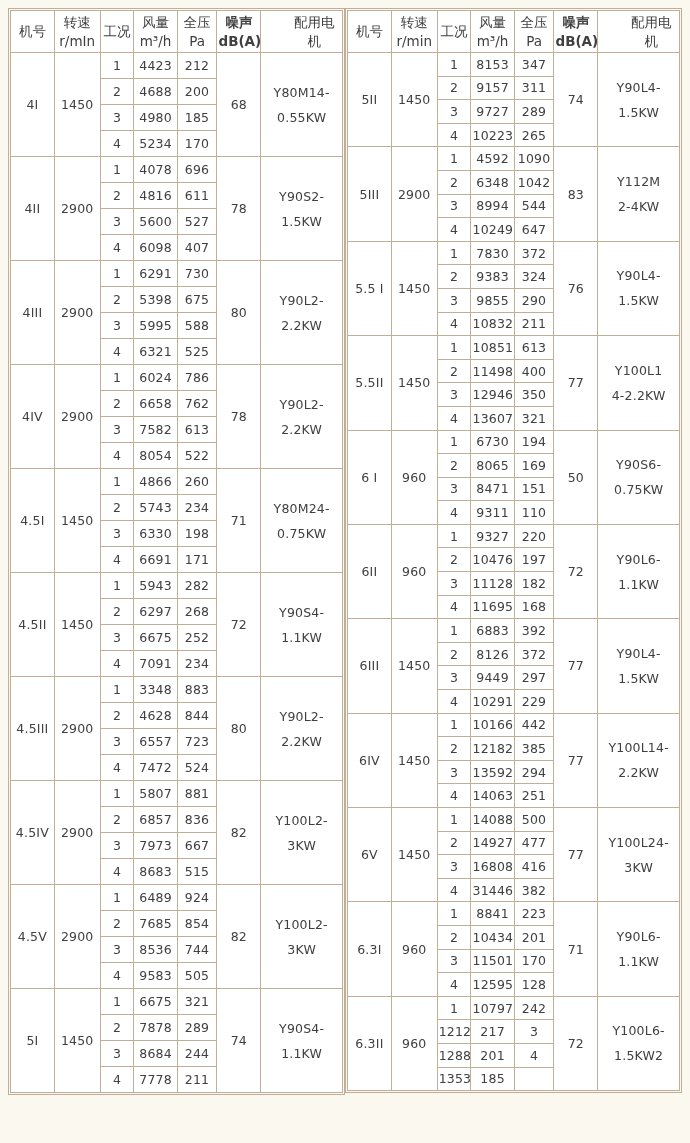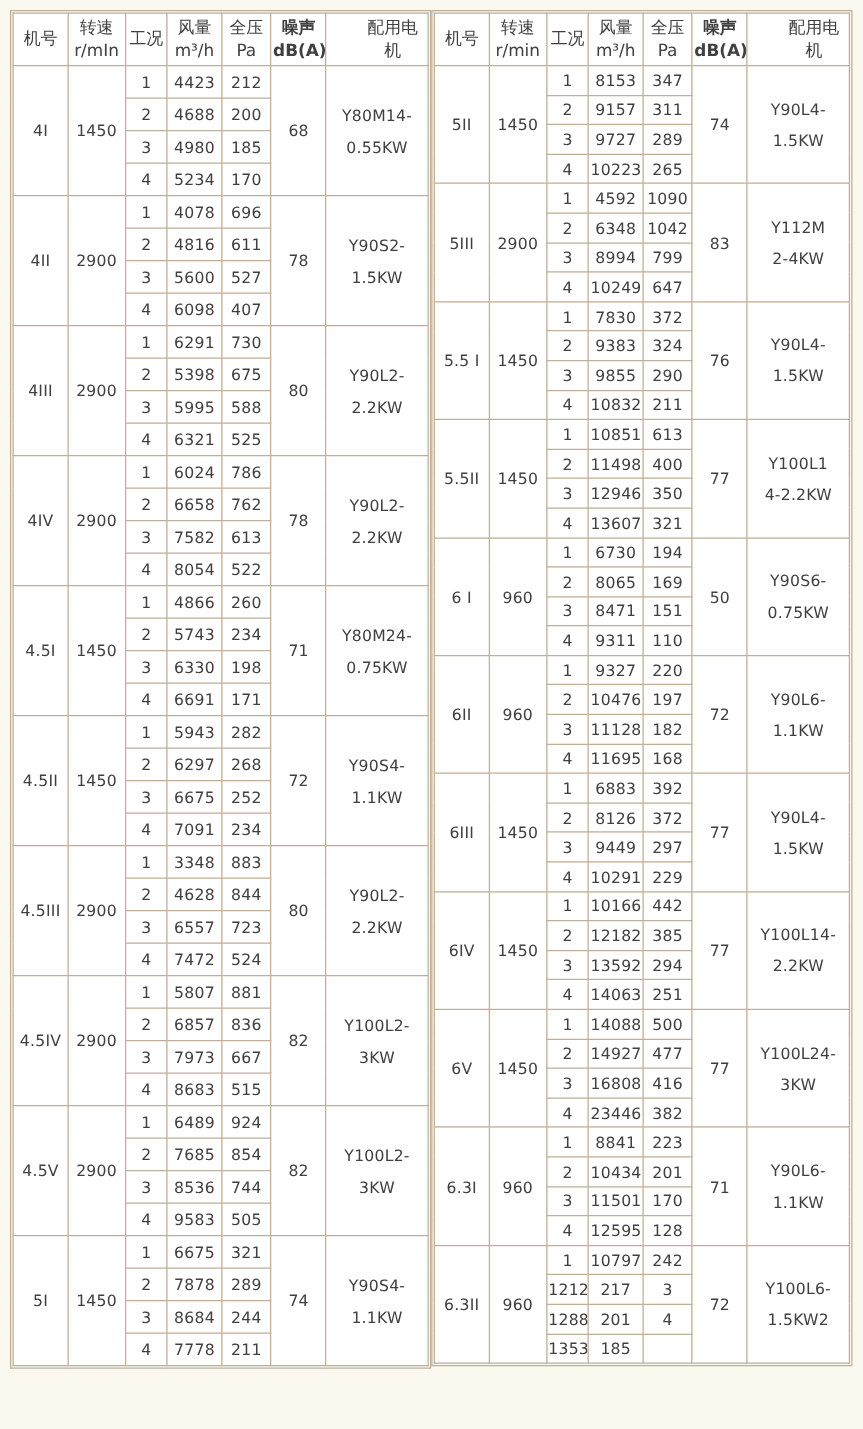"799" td { text: 799 -> 544 }
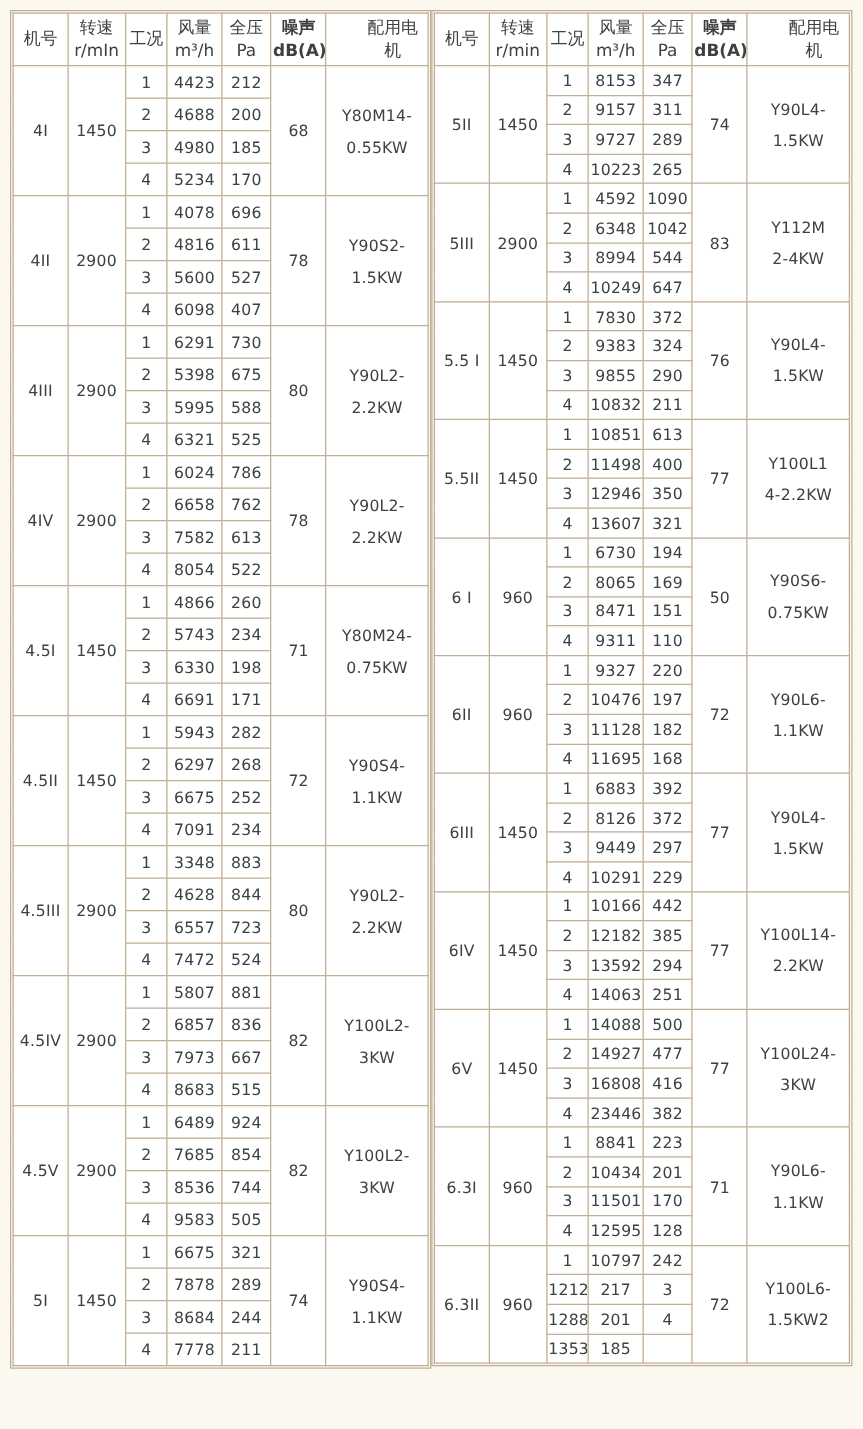"23446" td { text: 23446 -> 31446 }
